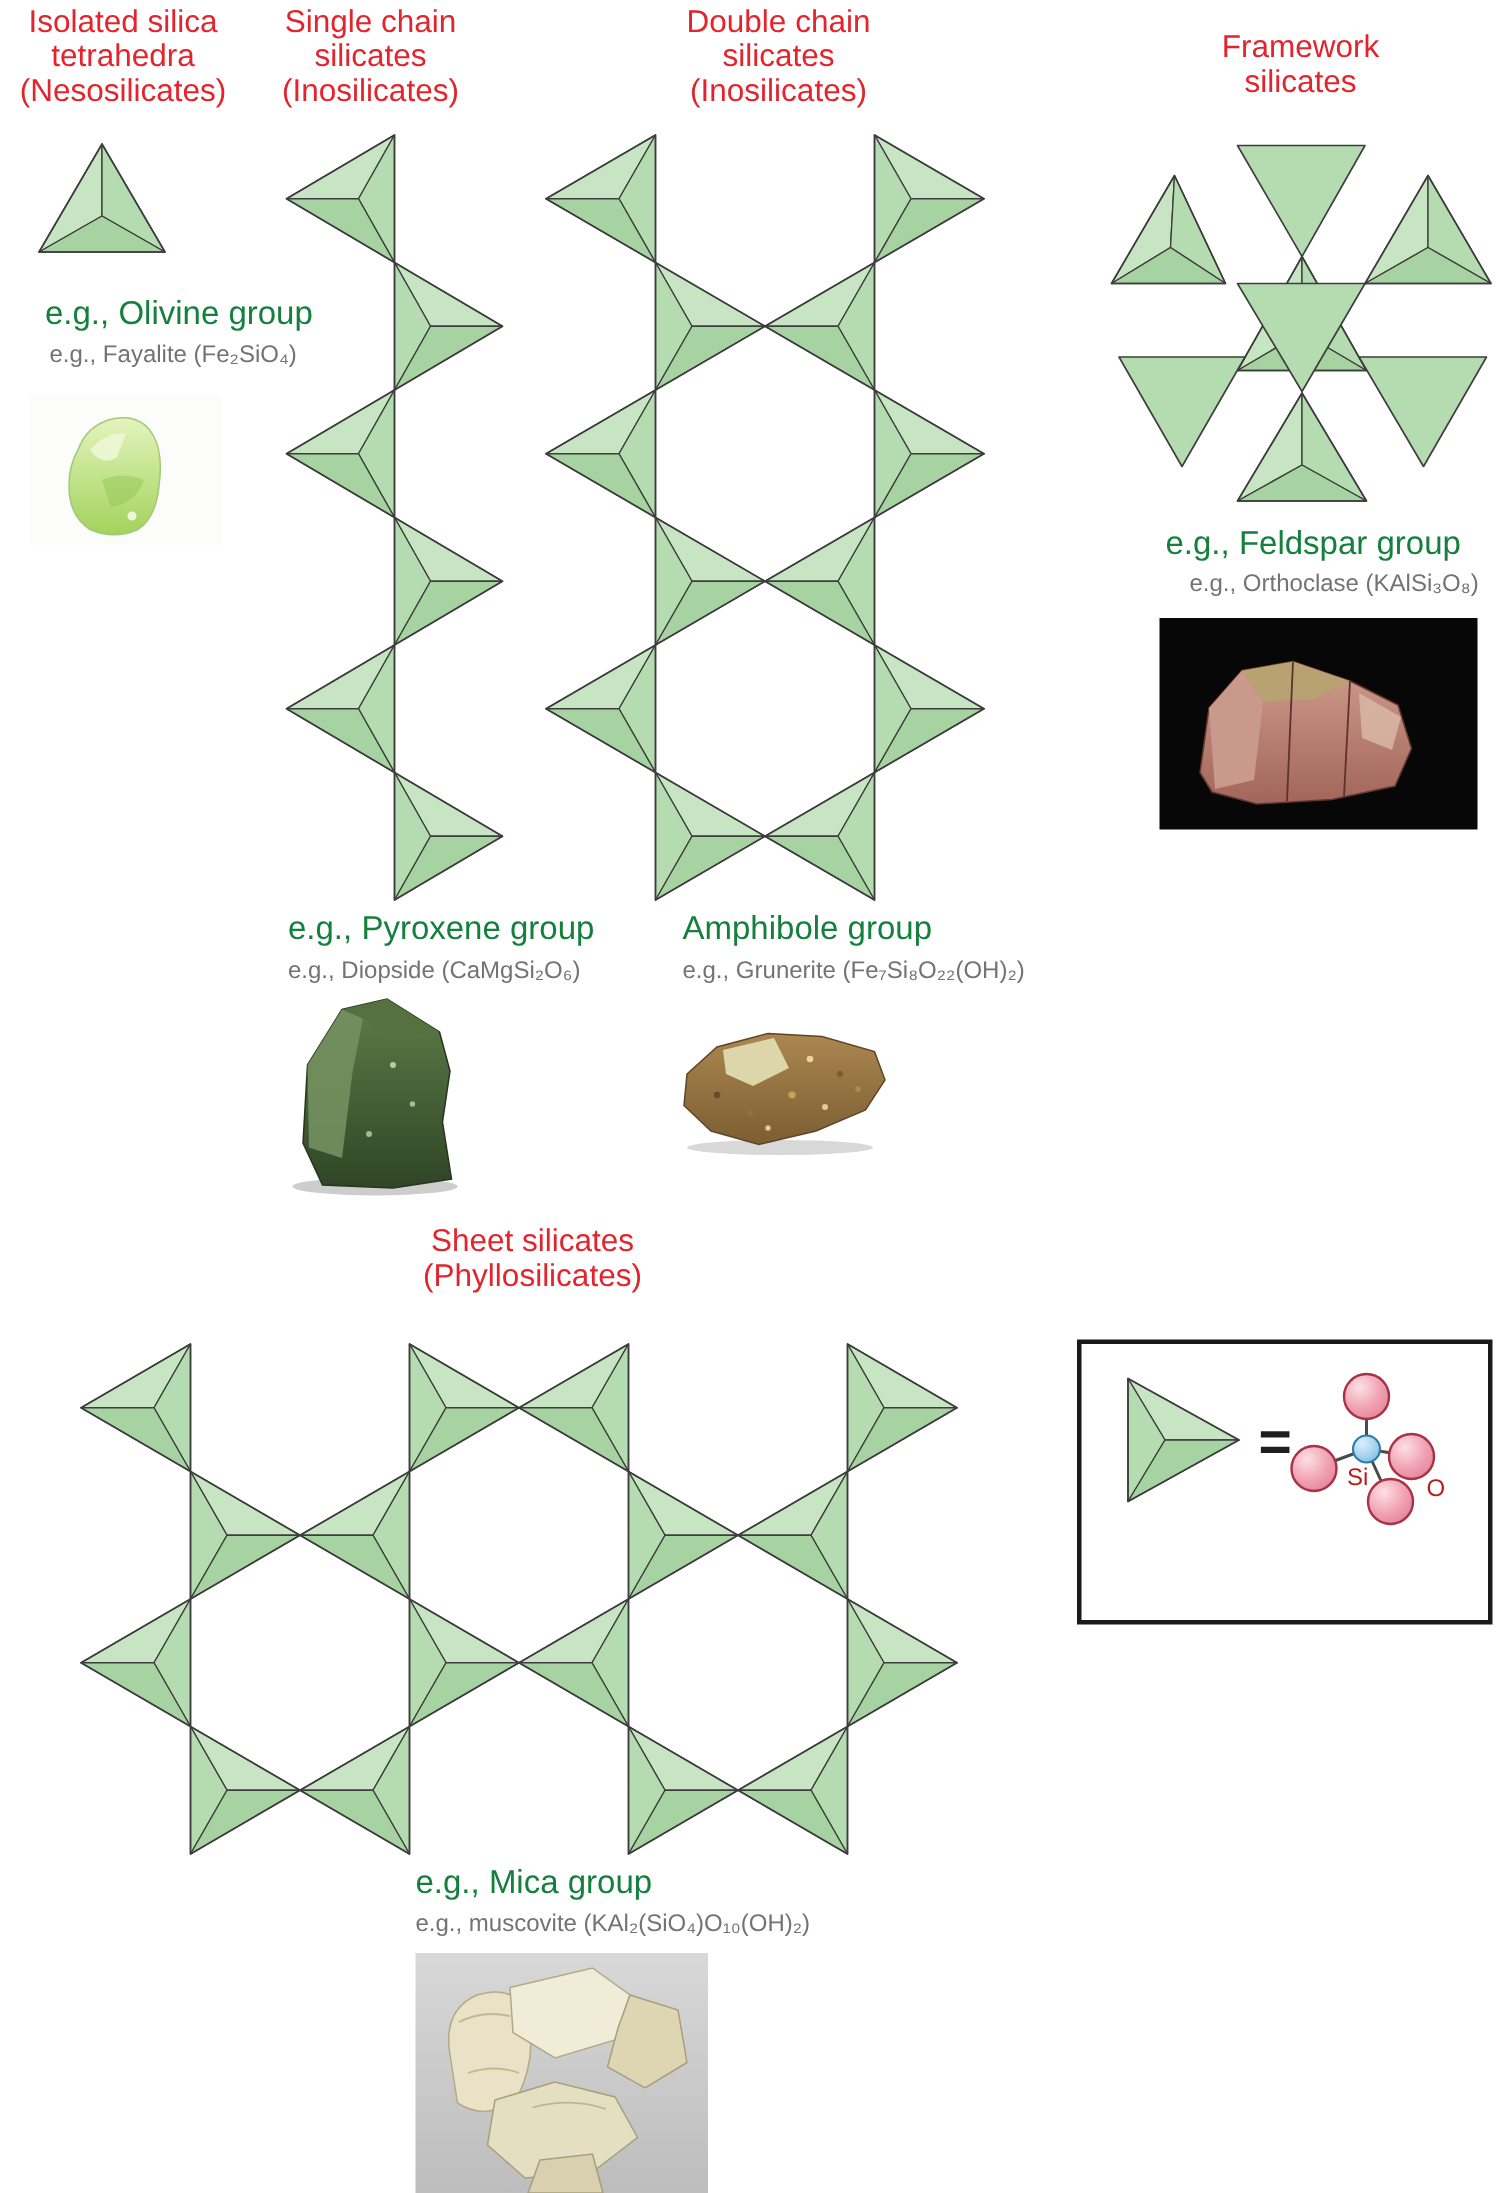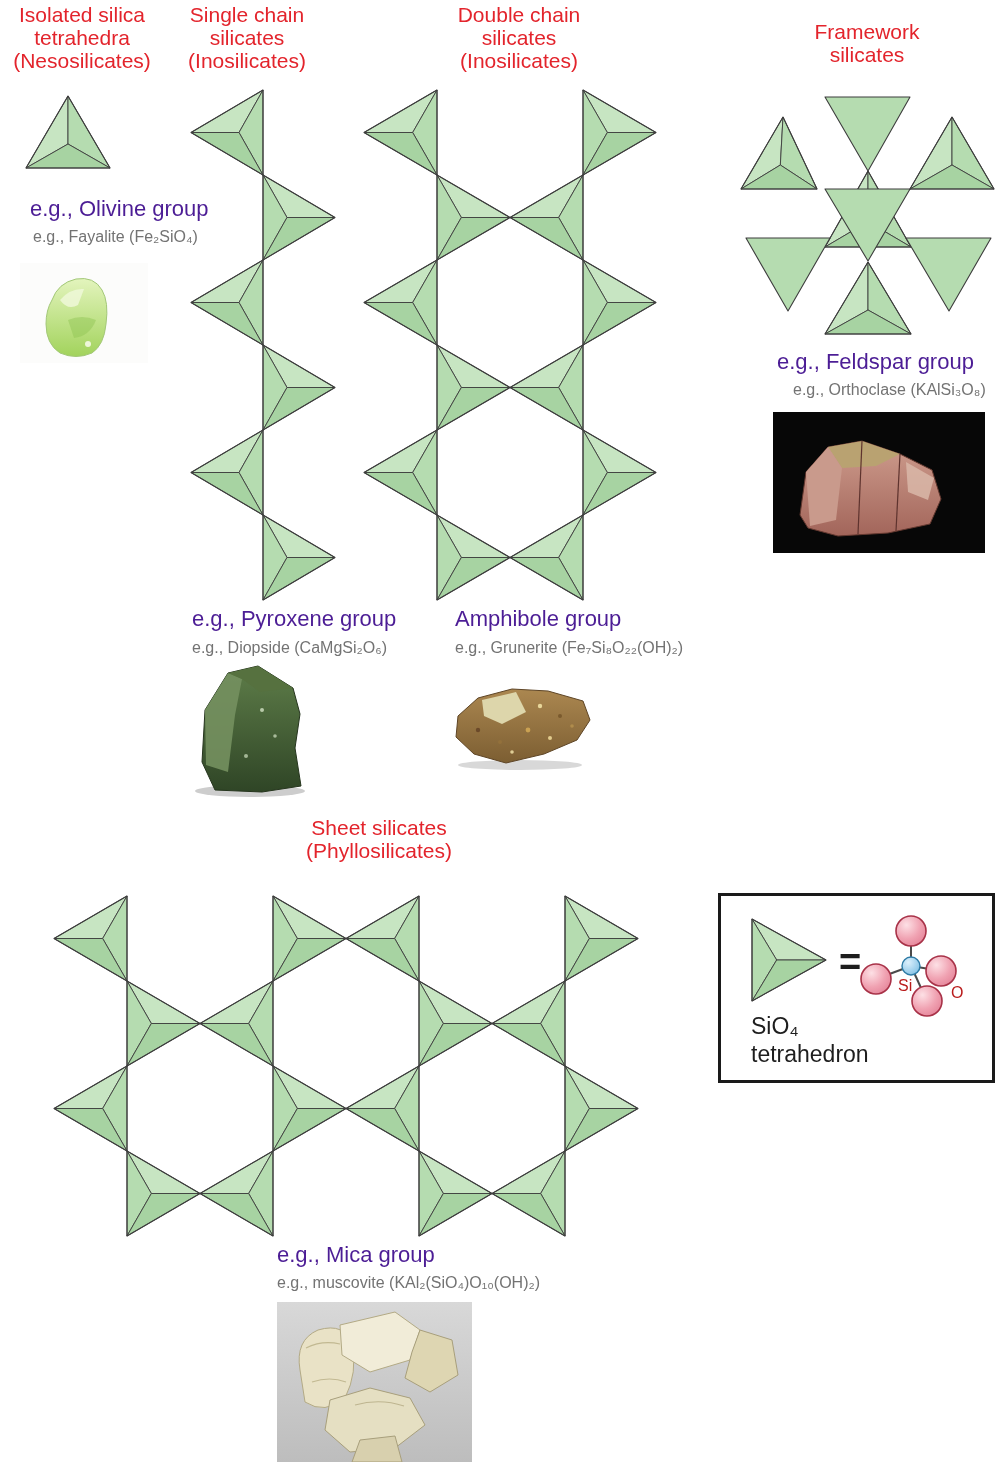"e.g., Olivine group" .glabel { color: #4c1d95 -> #15803d }
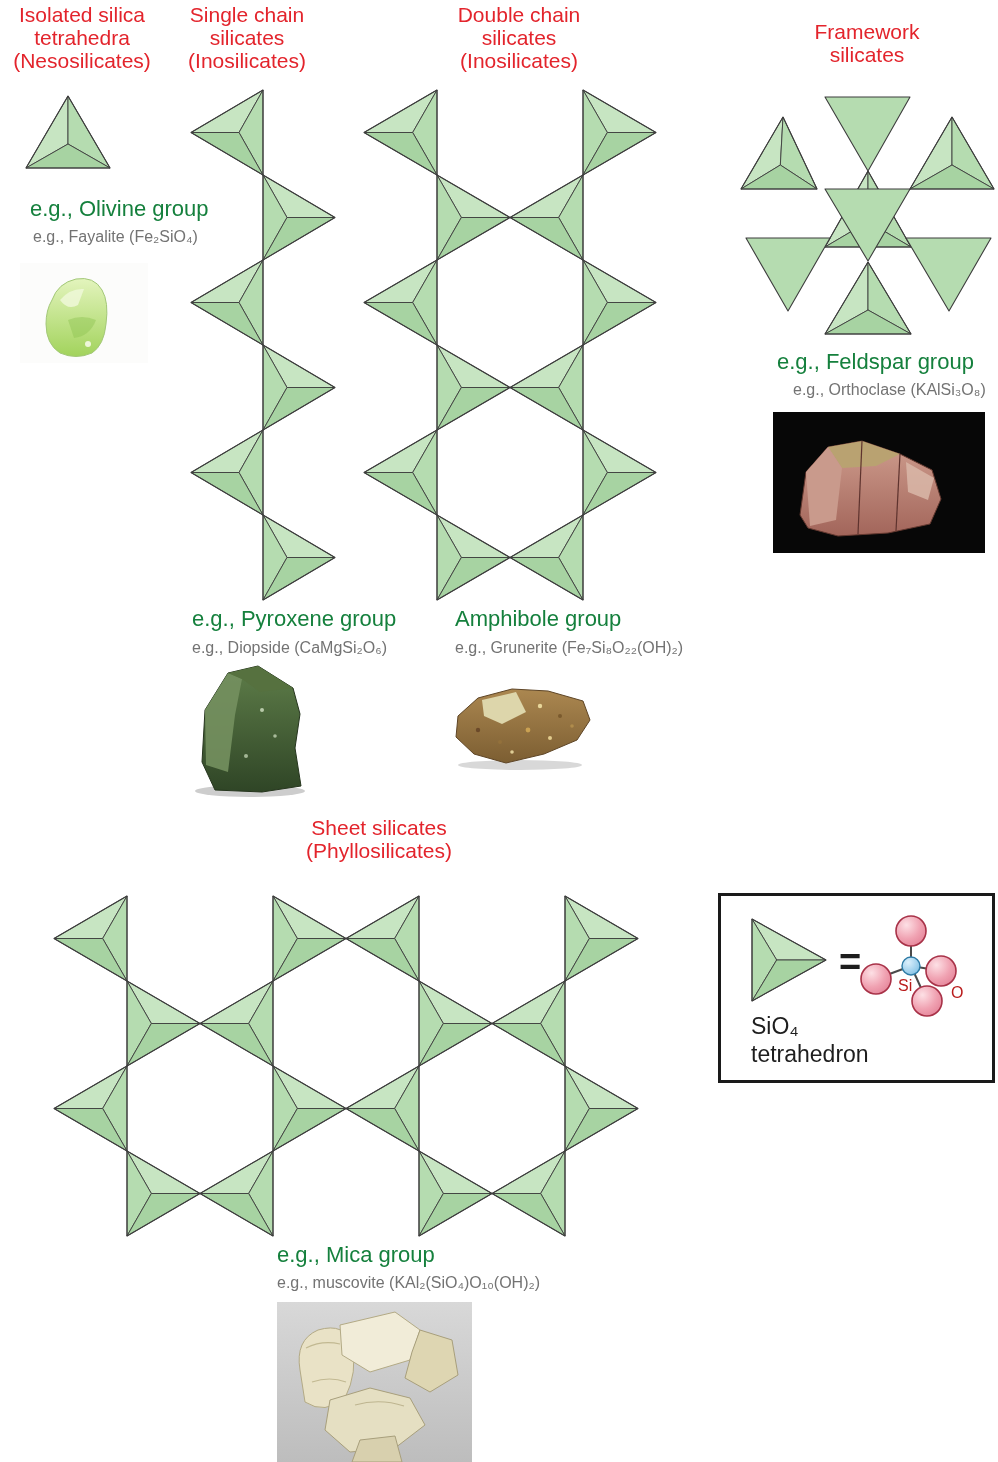"Sheet silicates" div.heading { margin-left: 24px -> none }
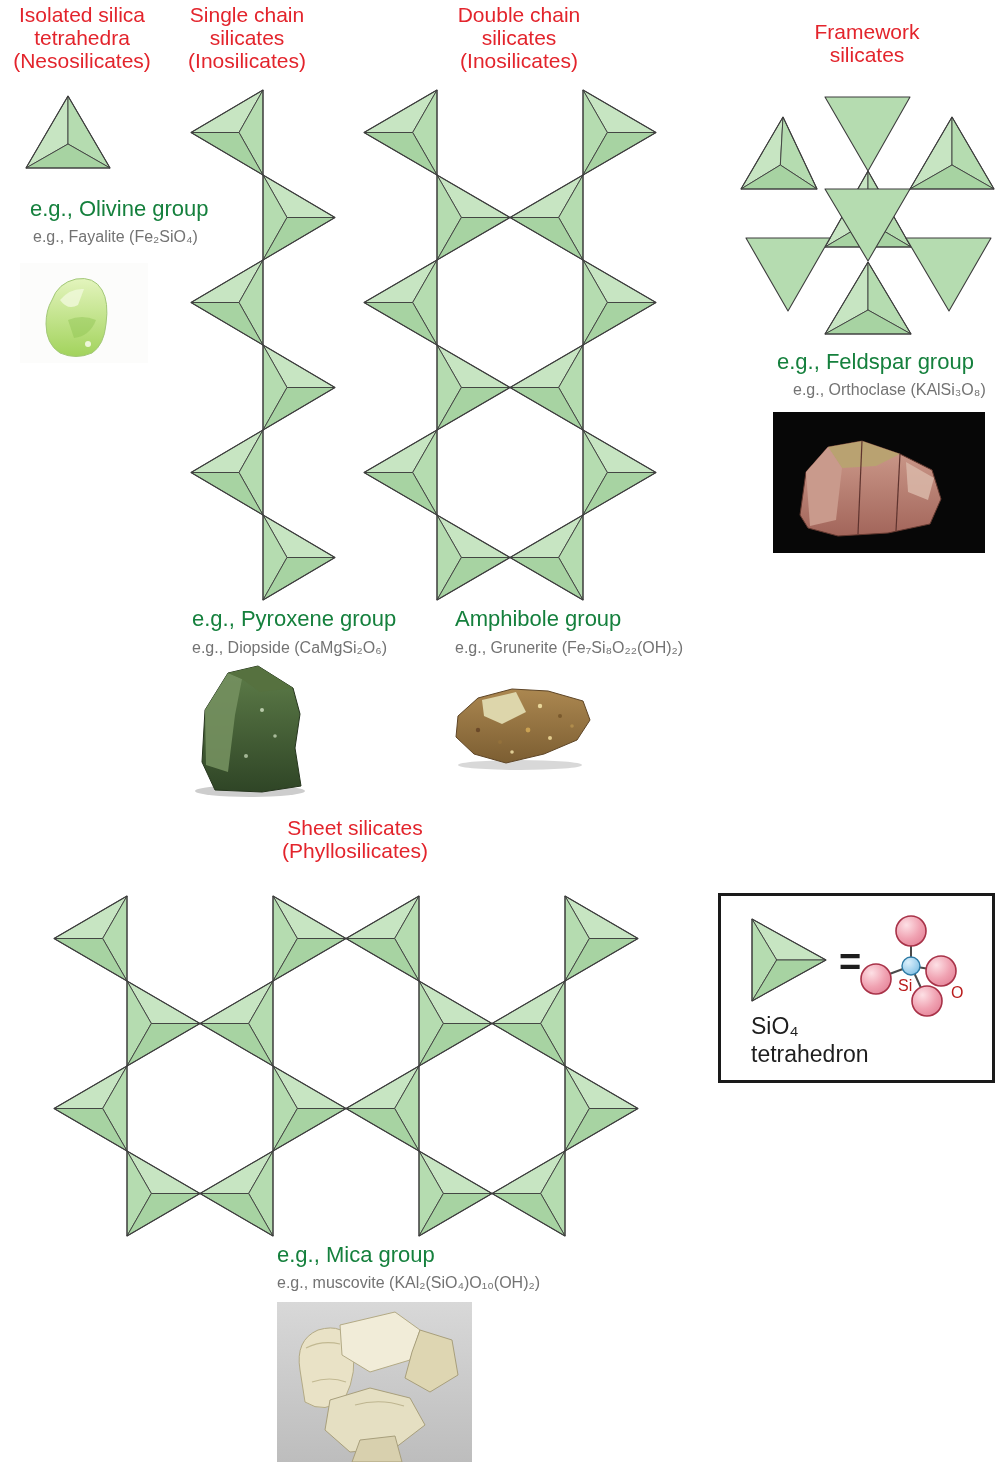"SiO₄" div.legend-caption { html: <div> <div>SiO₄</div> <div>tetrahedron</div> </div> -> none }
